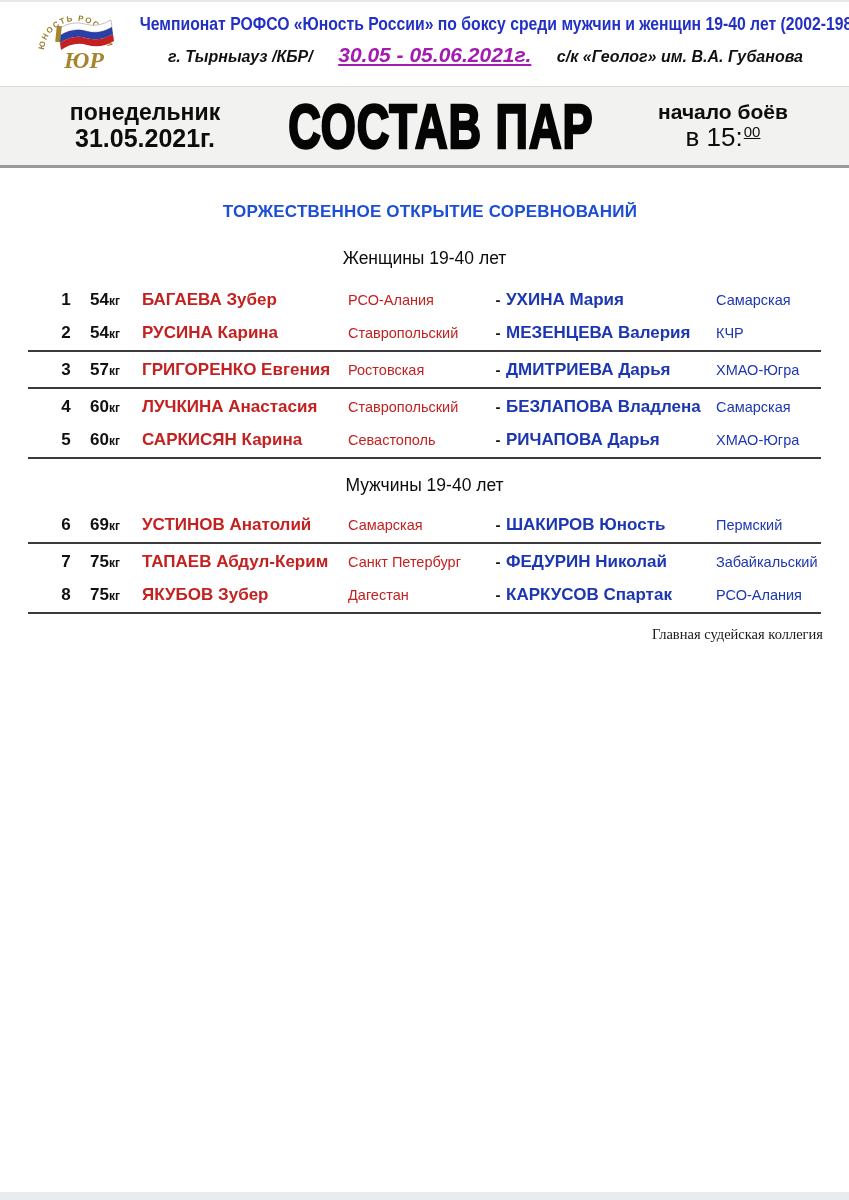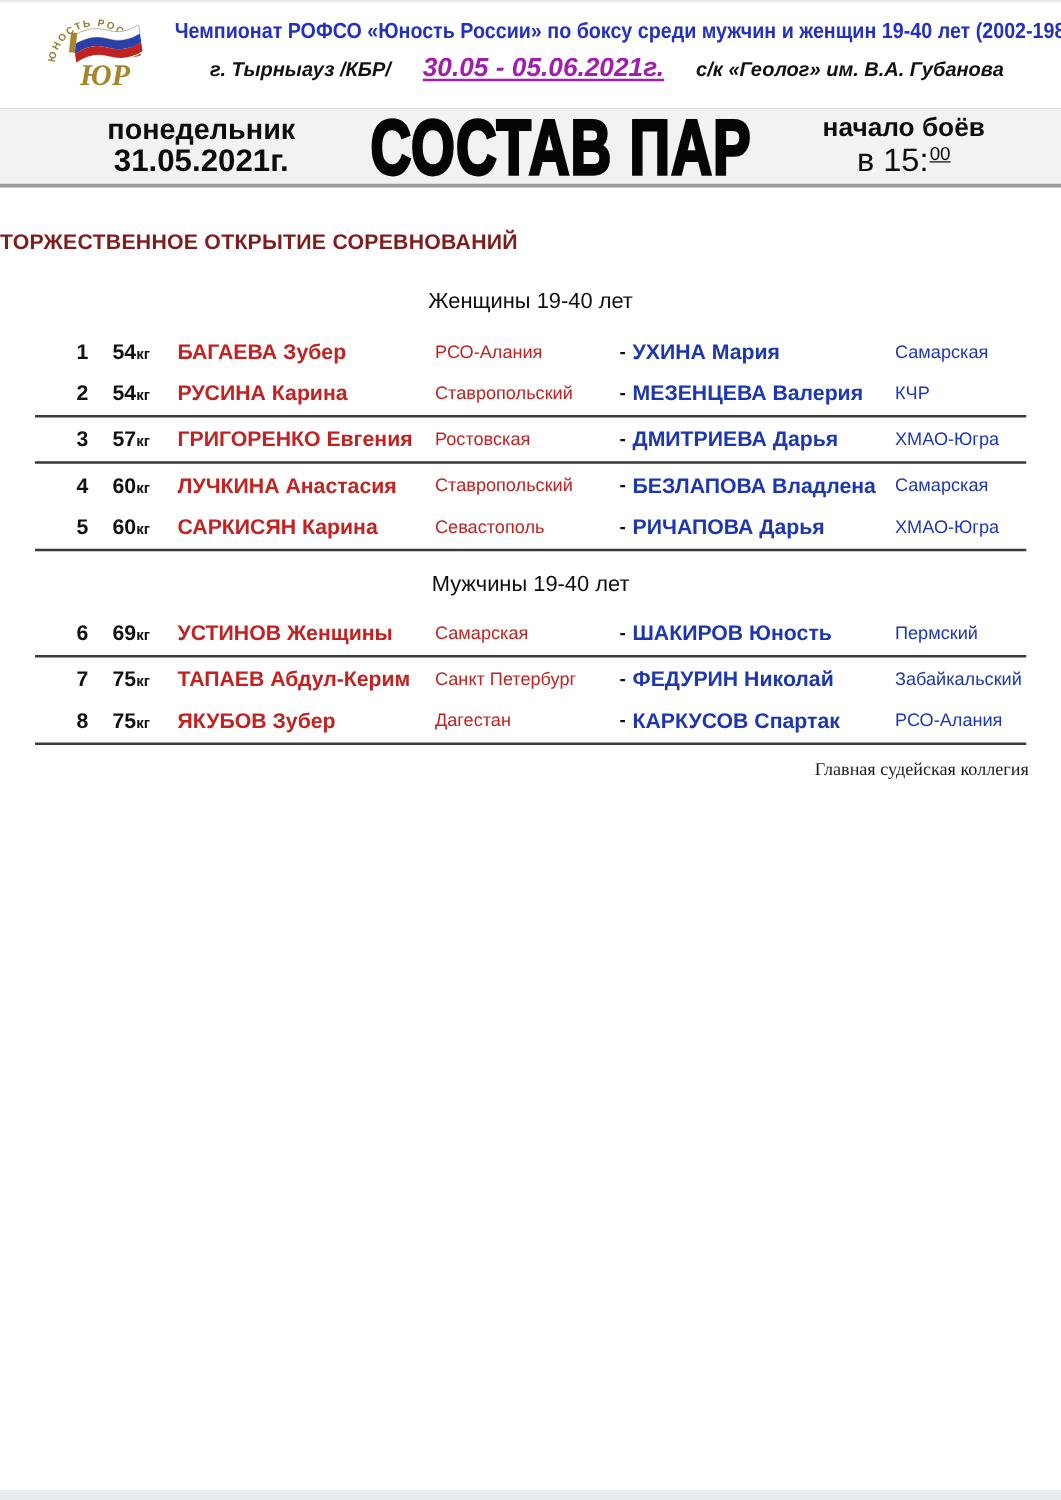"понедельник" .hdr2 { height: 64px -> 82px; padding-left: 16px -> none }
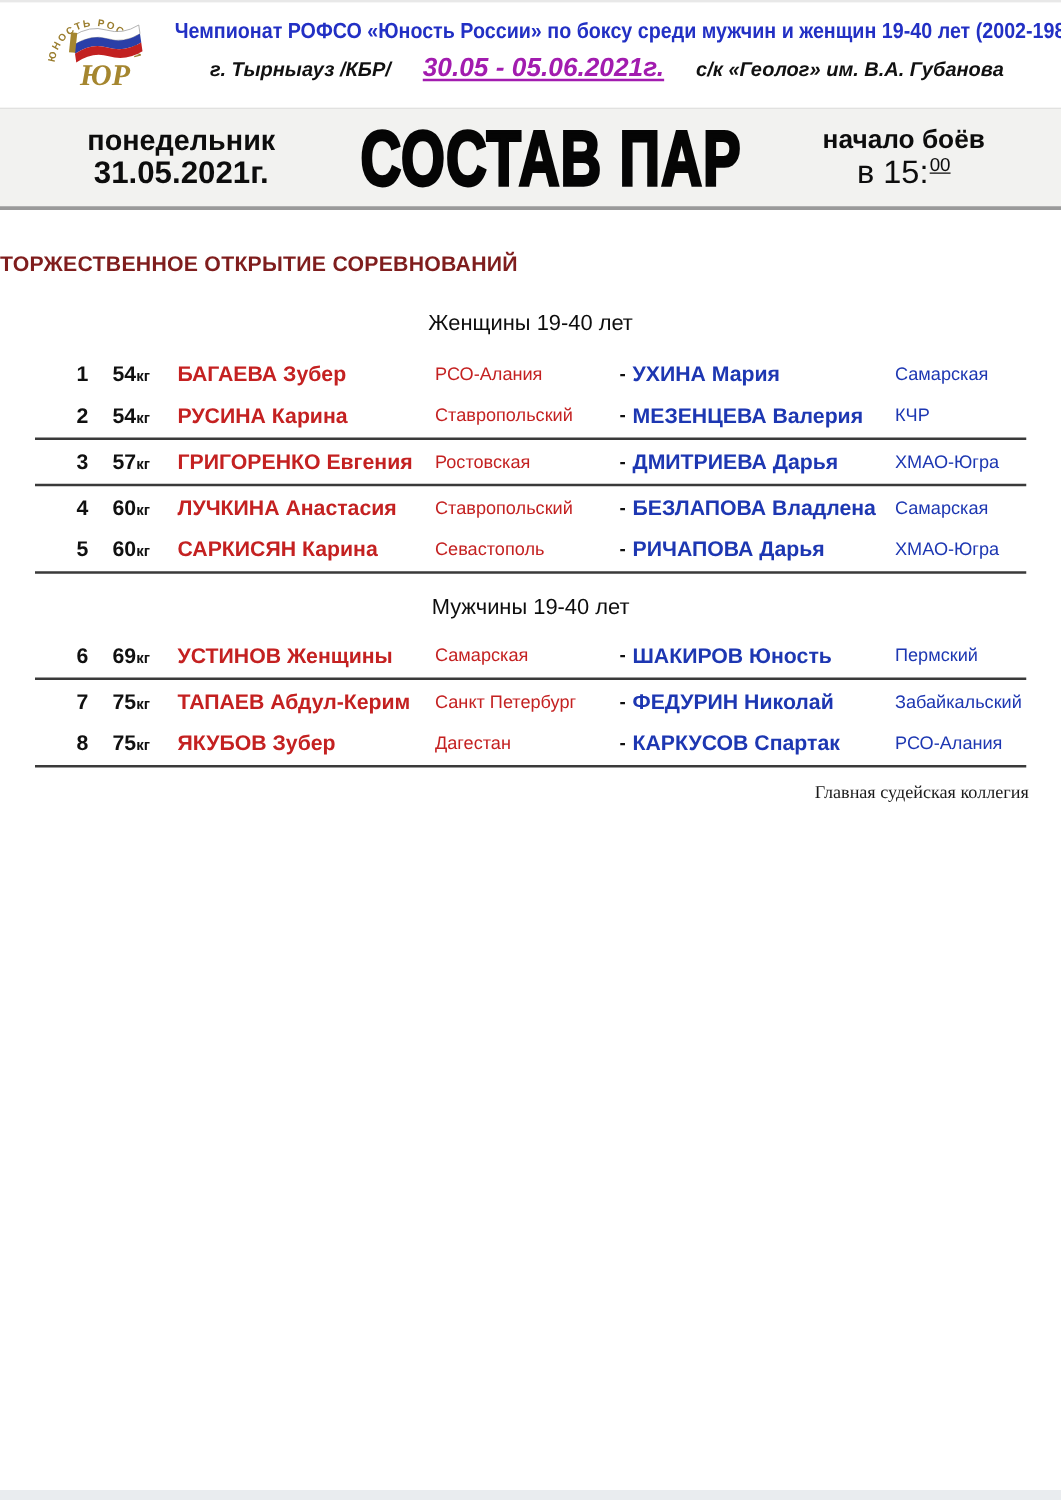"ТОРЖЕСТВЕННОЕ ОТКРЫТИЕ СОРЕВНОВАНИЙ" .opening { color: #7f1d1d -> #1d4ed8; margin-left: none -> 11px; text-align: none -> center }
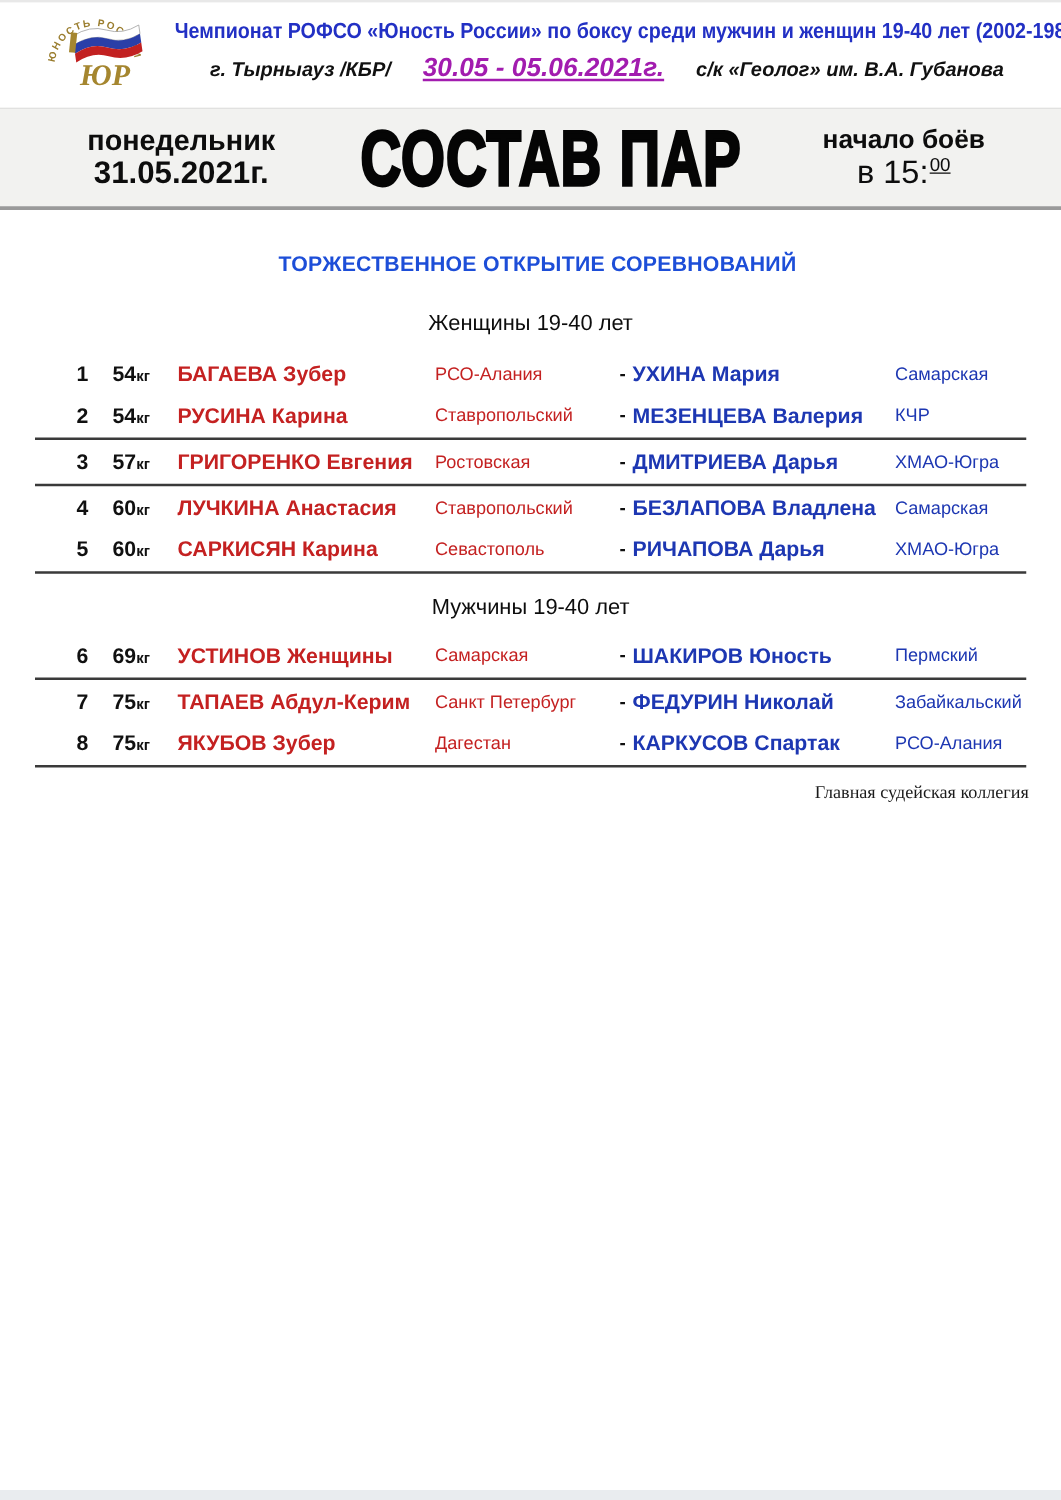"УСТИНОВ Женщины" span.c-redname { text: Женщины -> Анатолий }
